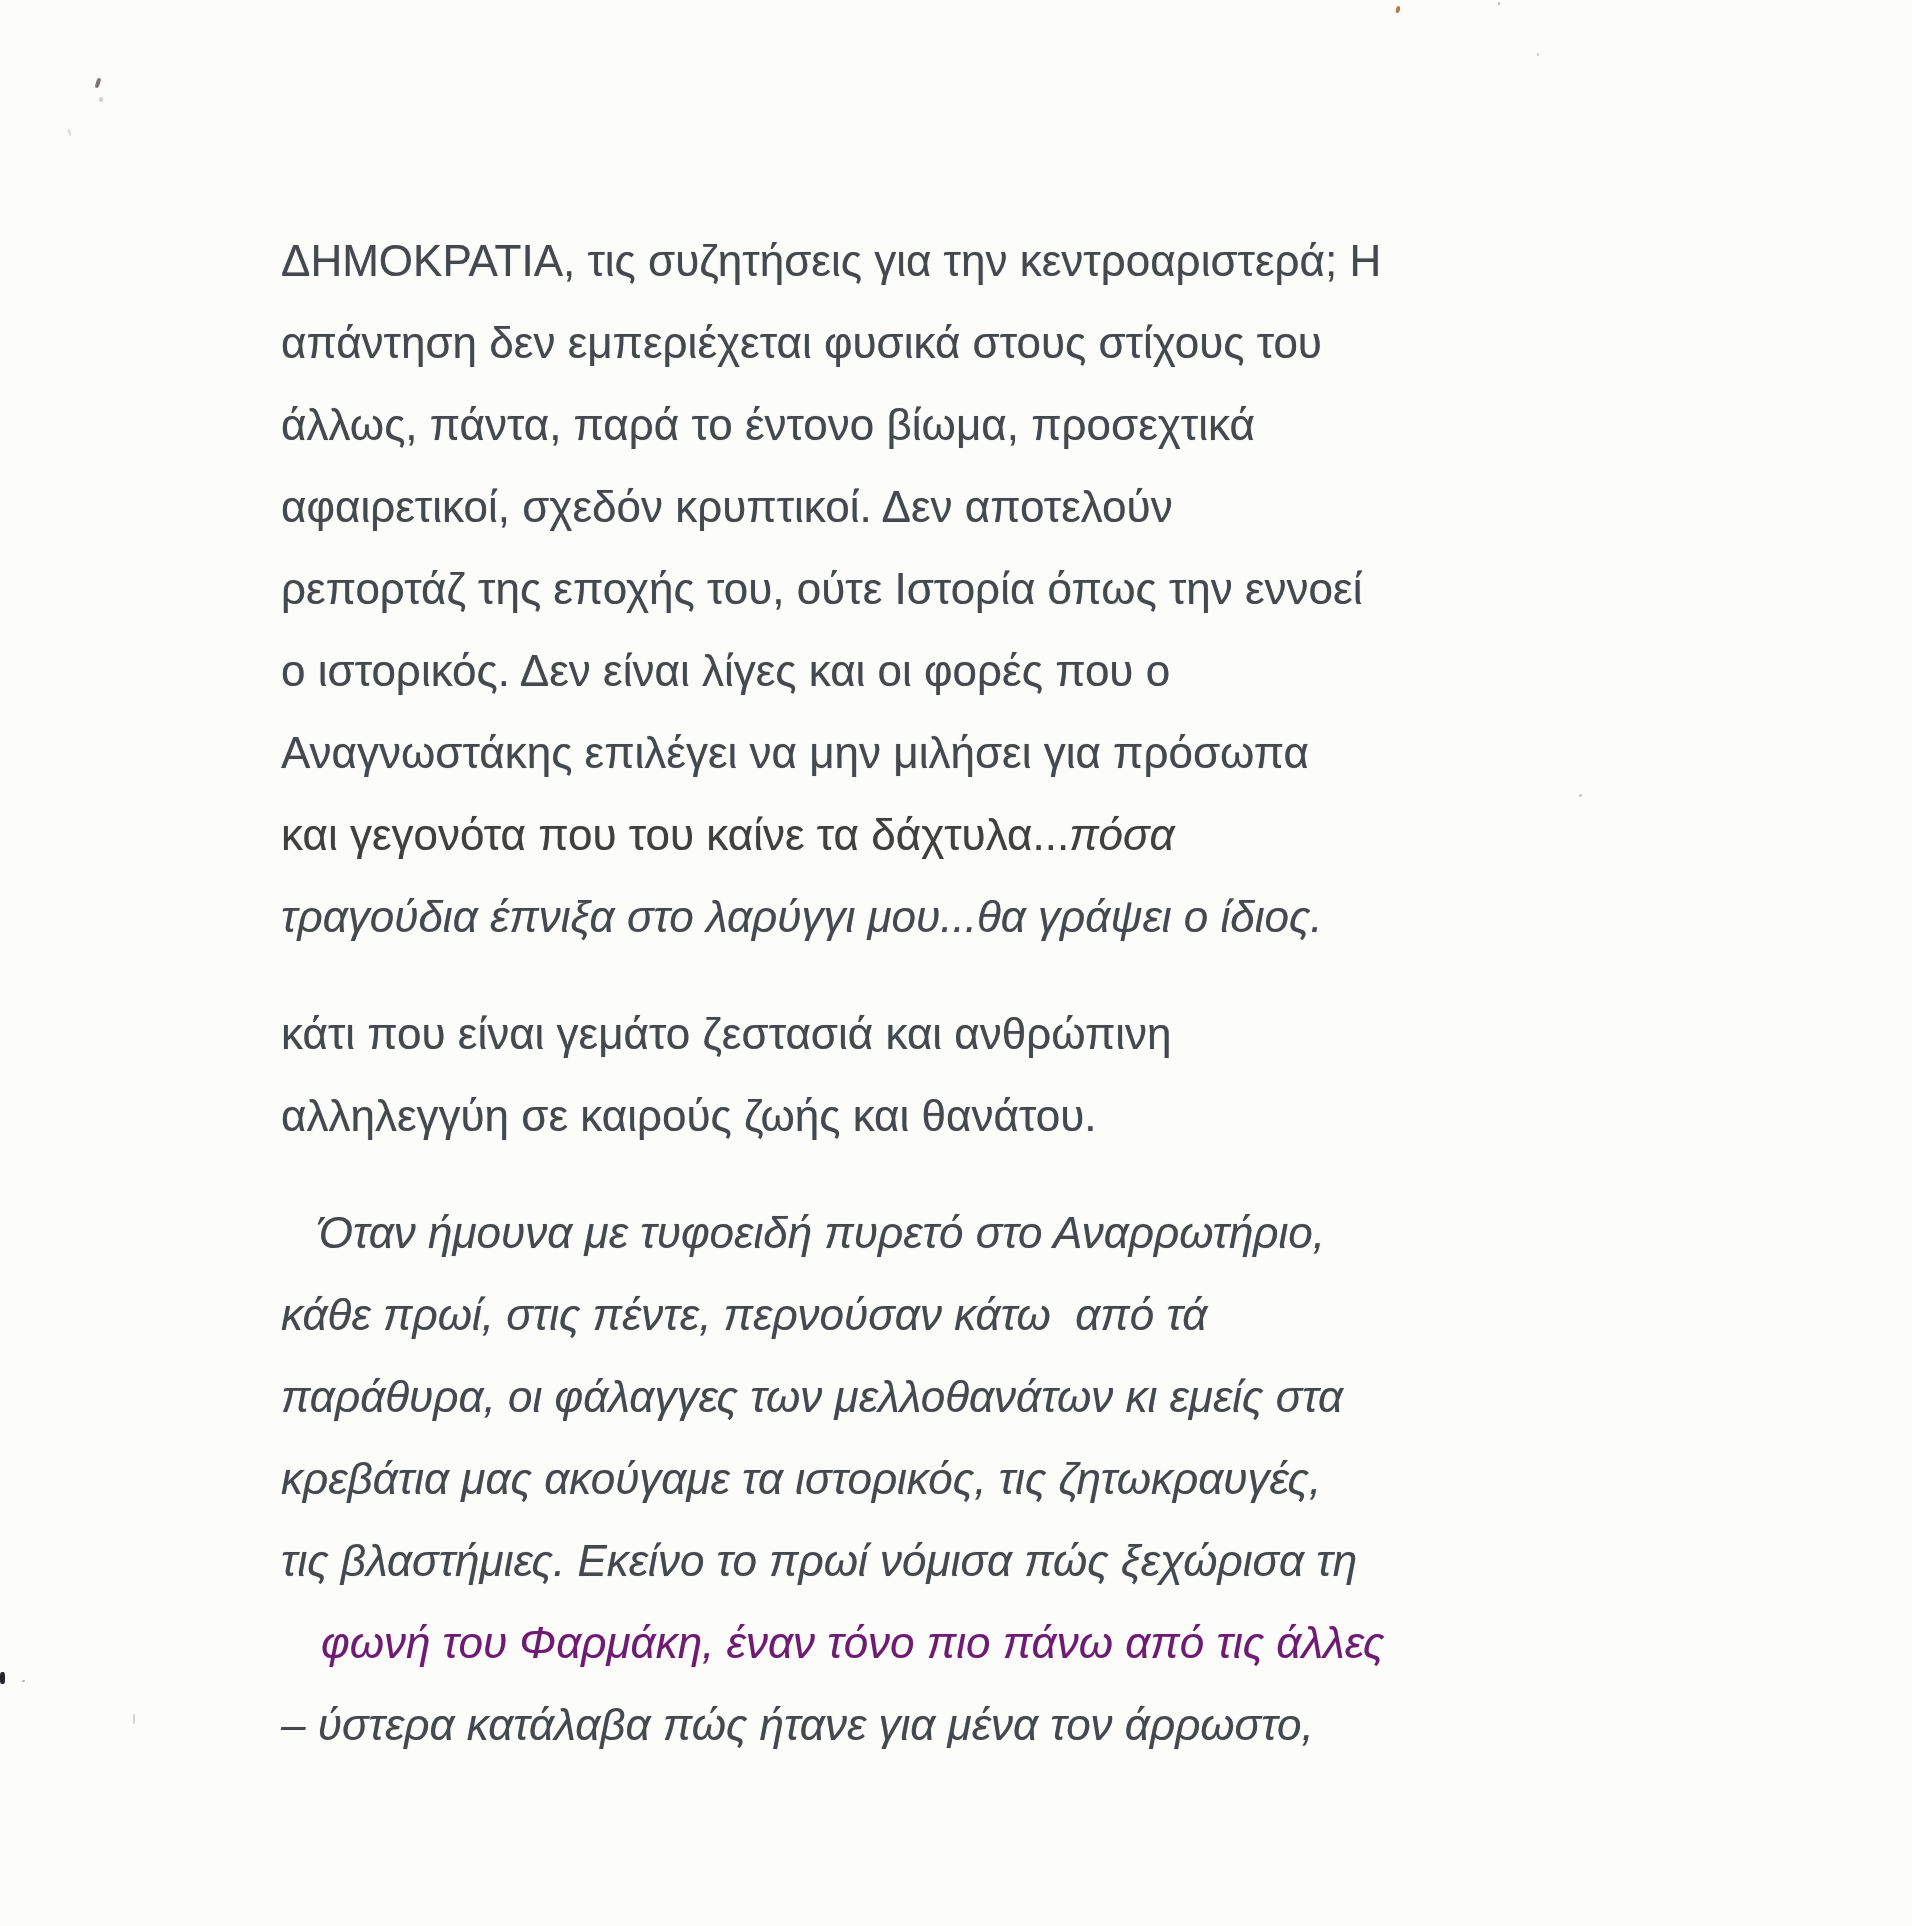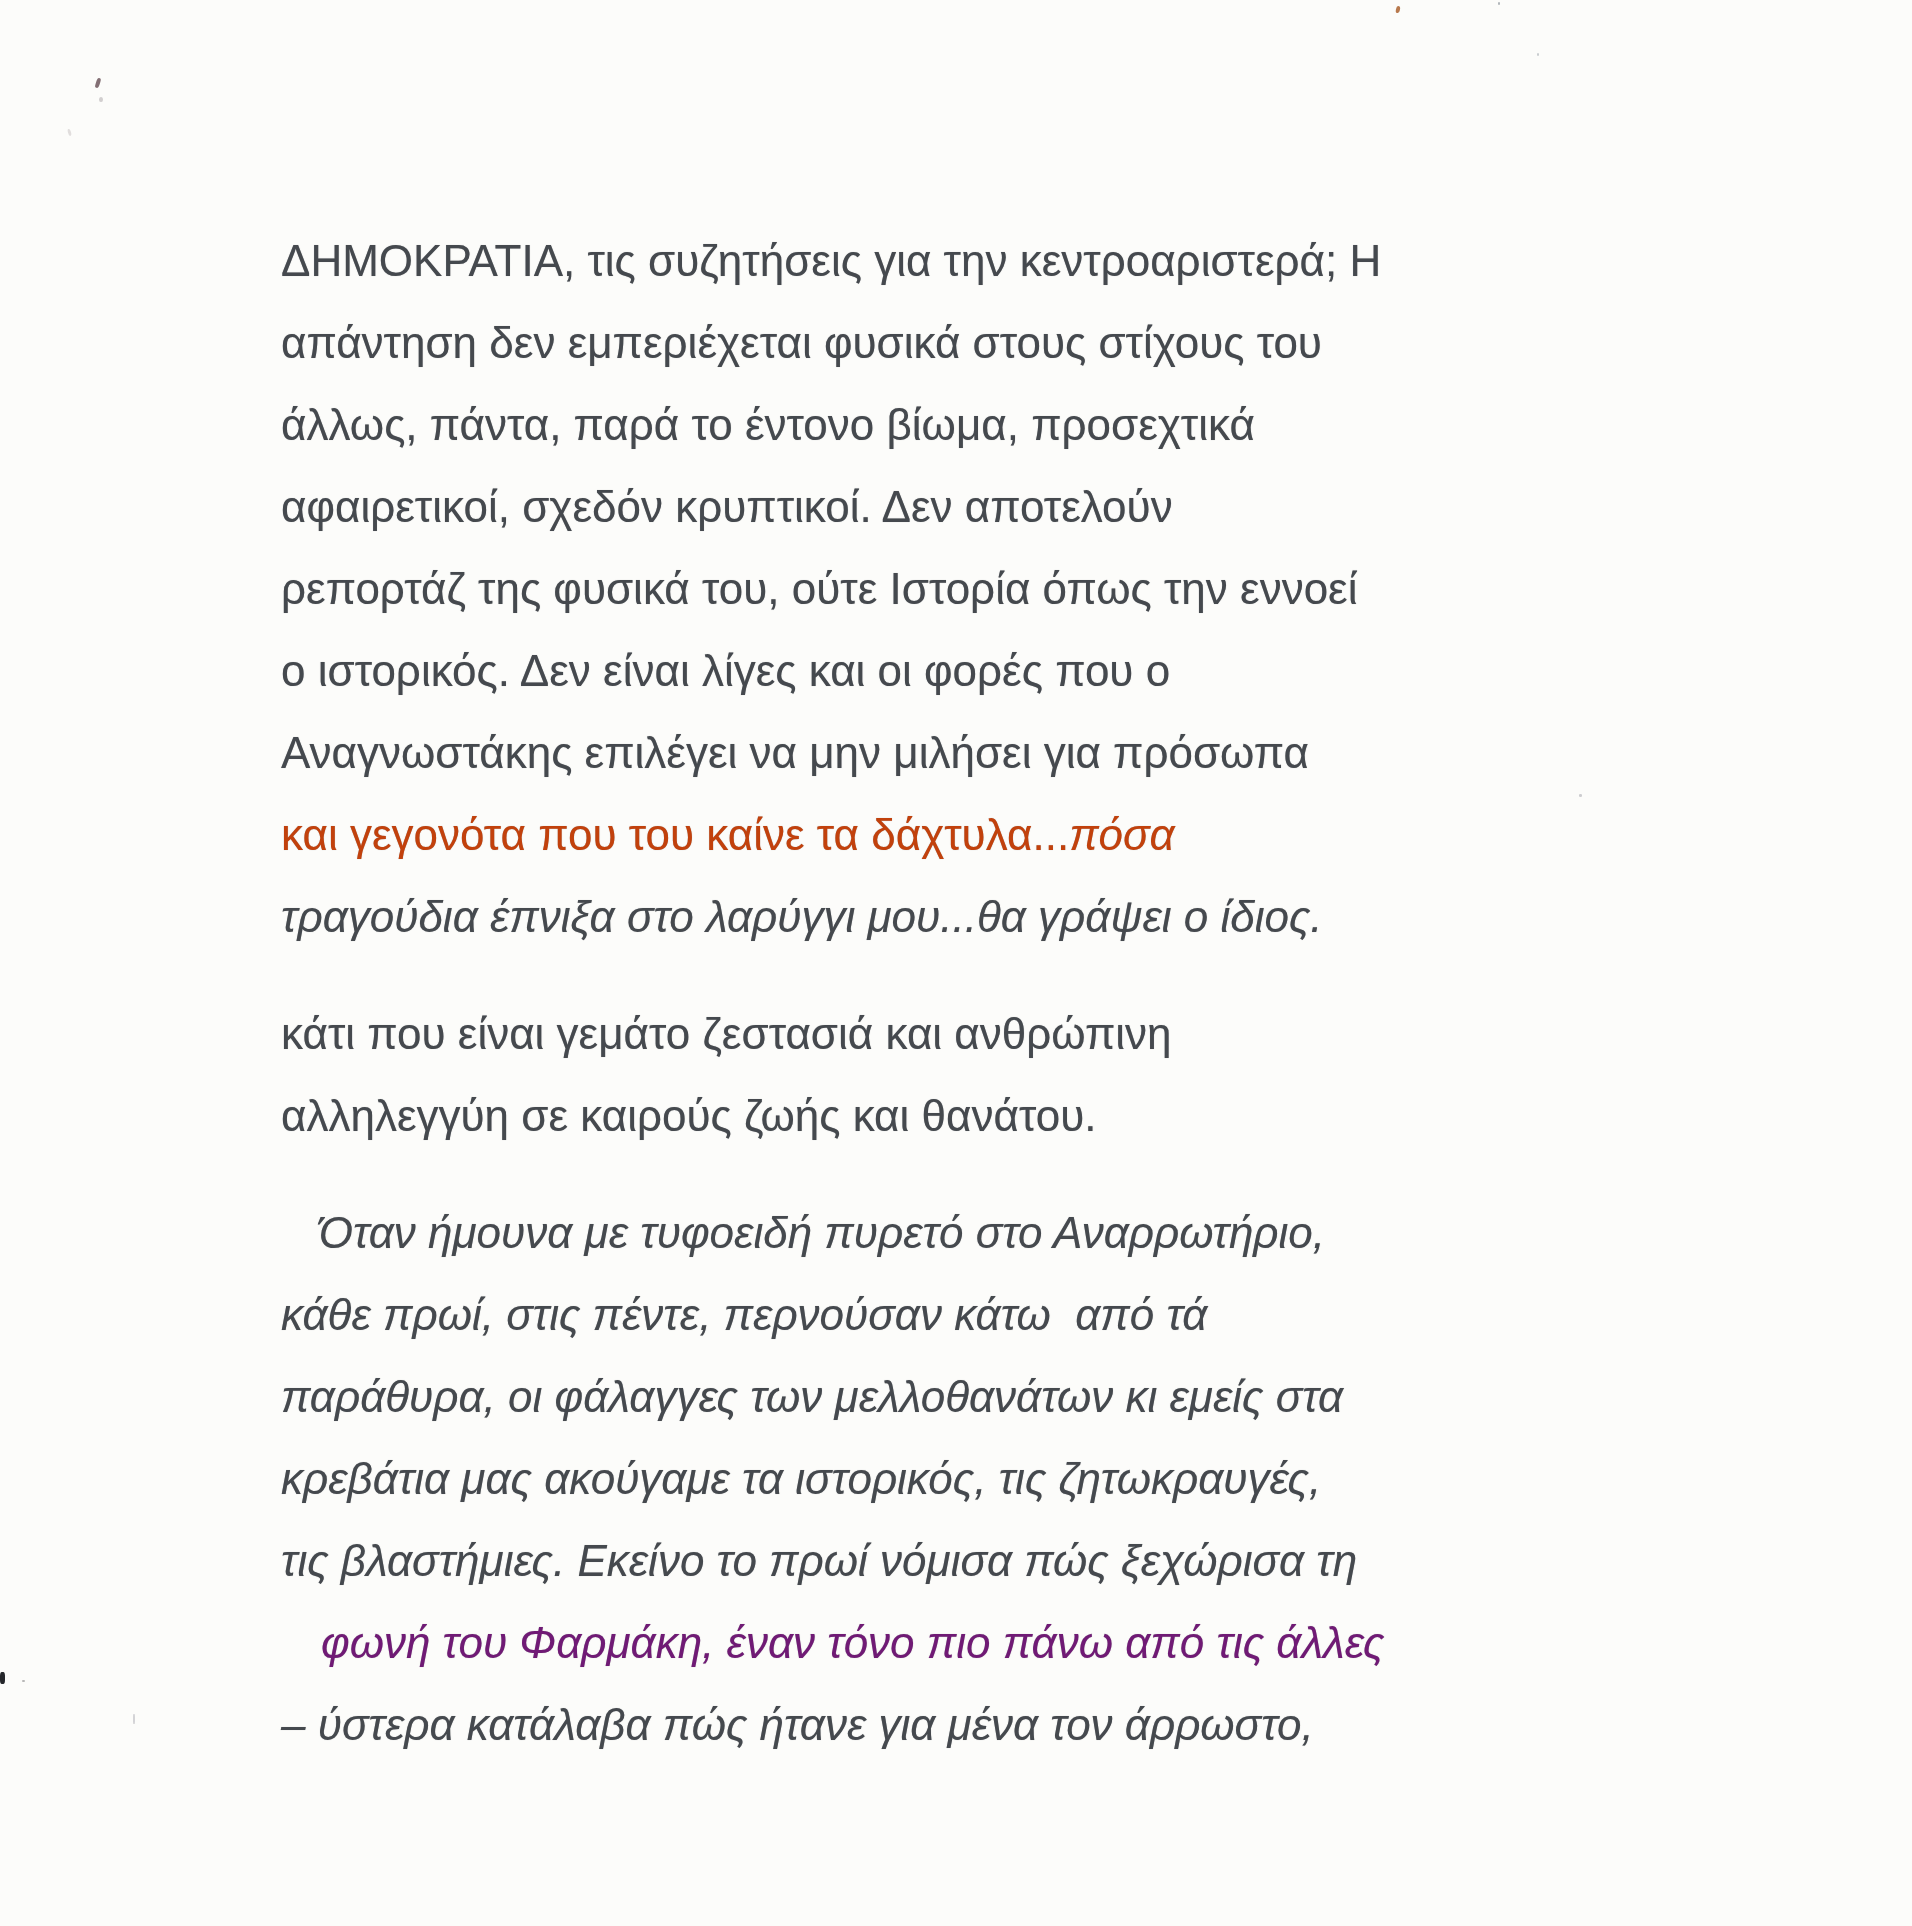"ρεπορτάζ της φυσικά του, ούτε" span.run { text: φυσικά -> εποχής }
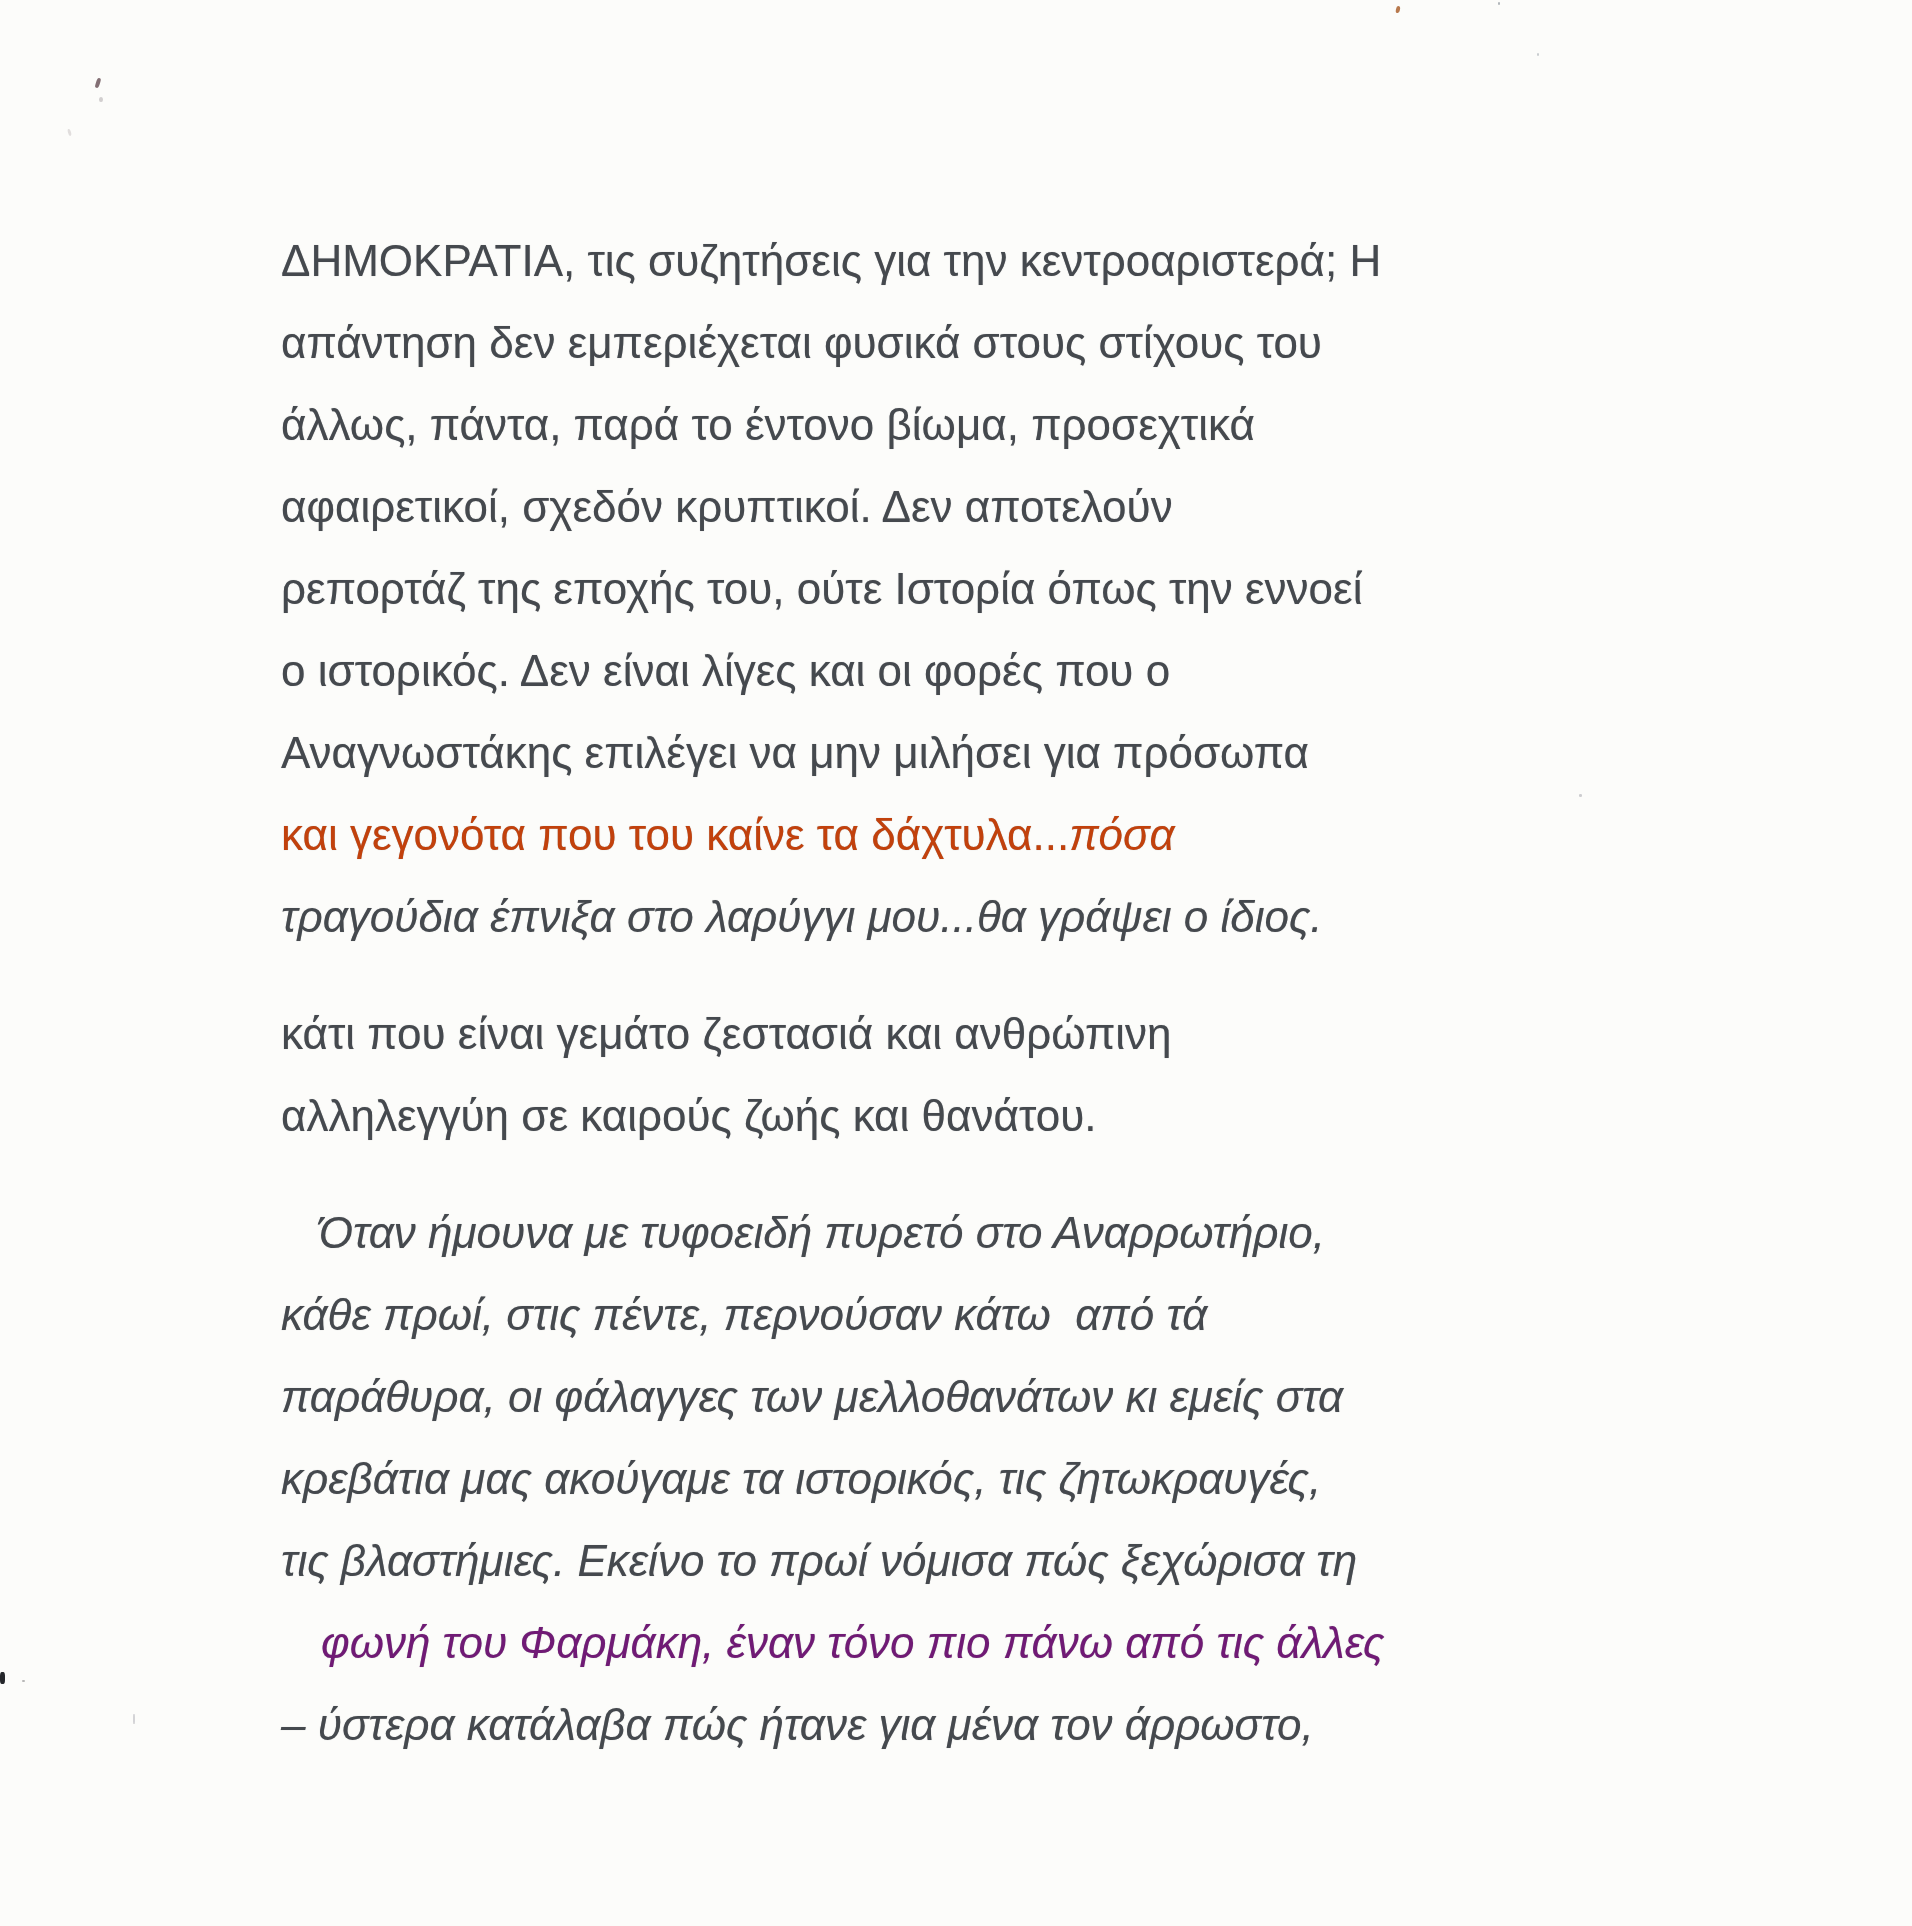"και γεγονότα που του καίνε" div.line { color: #c2410c -> #404040 }
